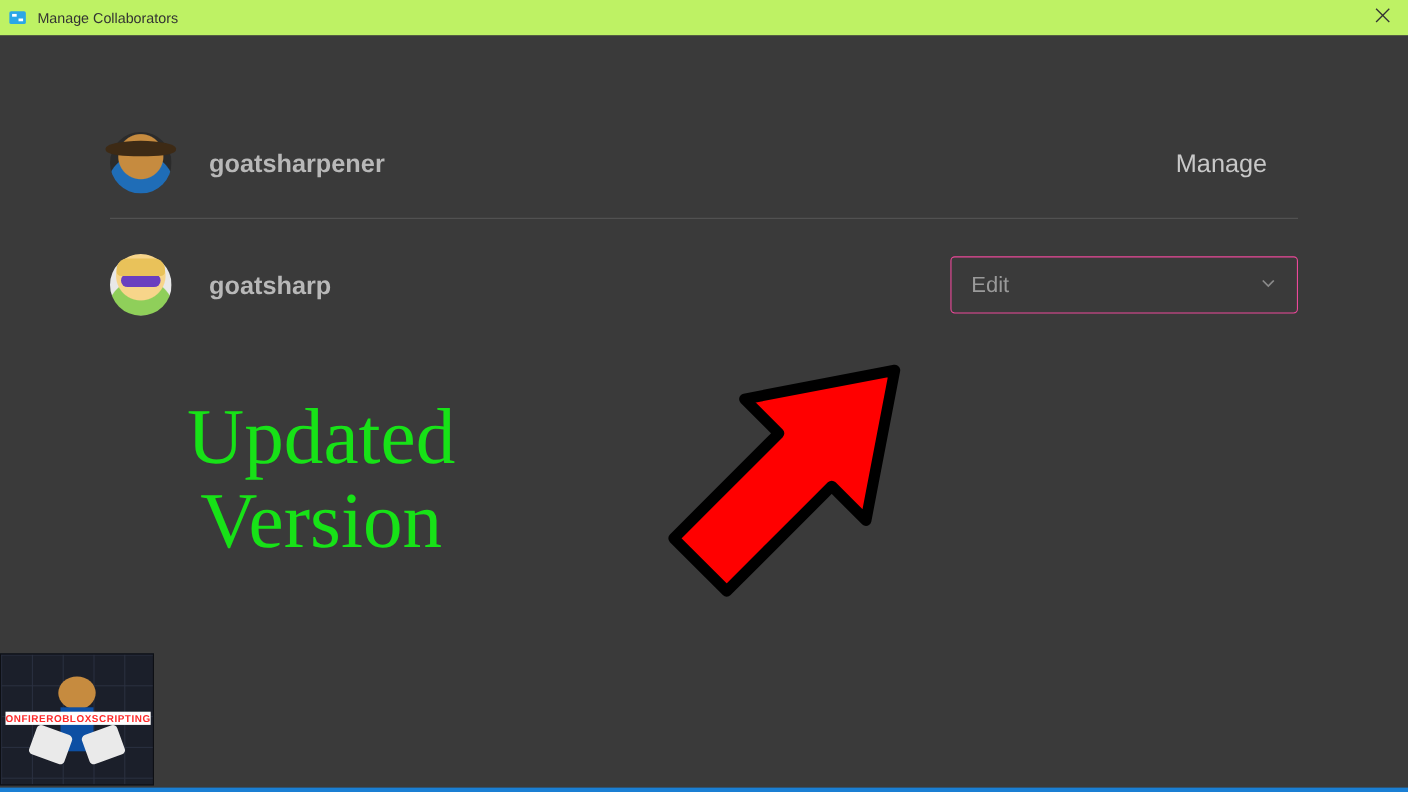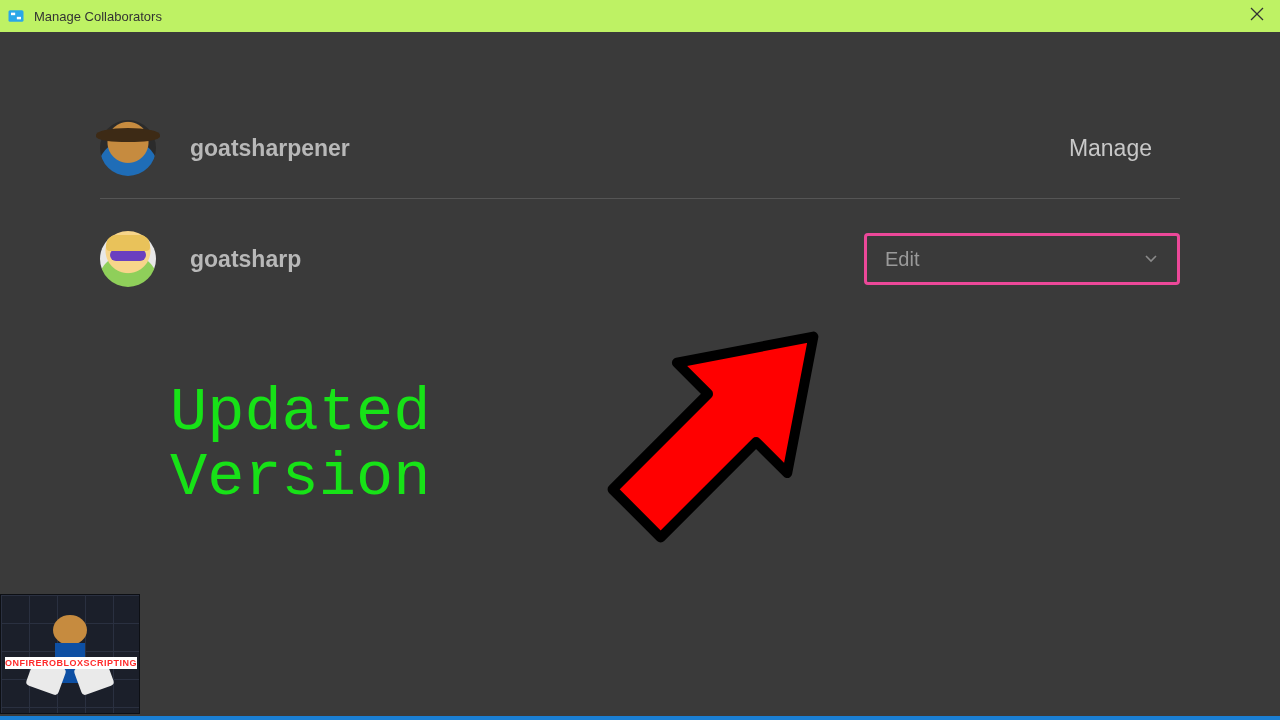"Edit" .perm-select { border: 3px solid #ec4899 -> 1px solid #ec4899 }
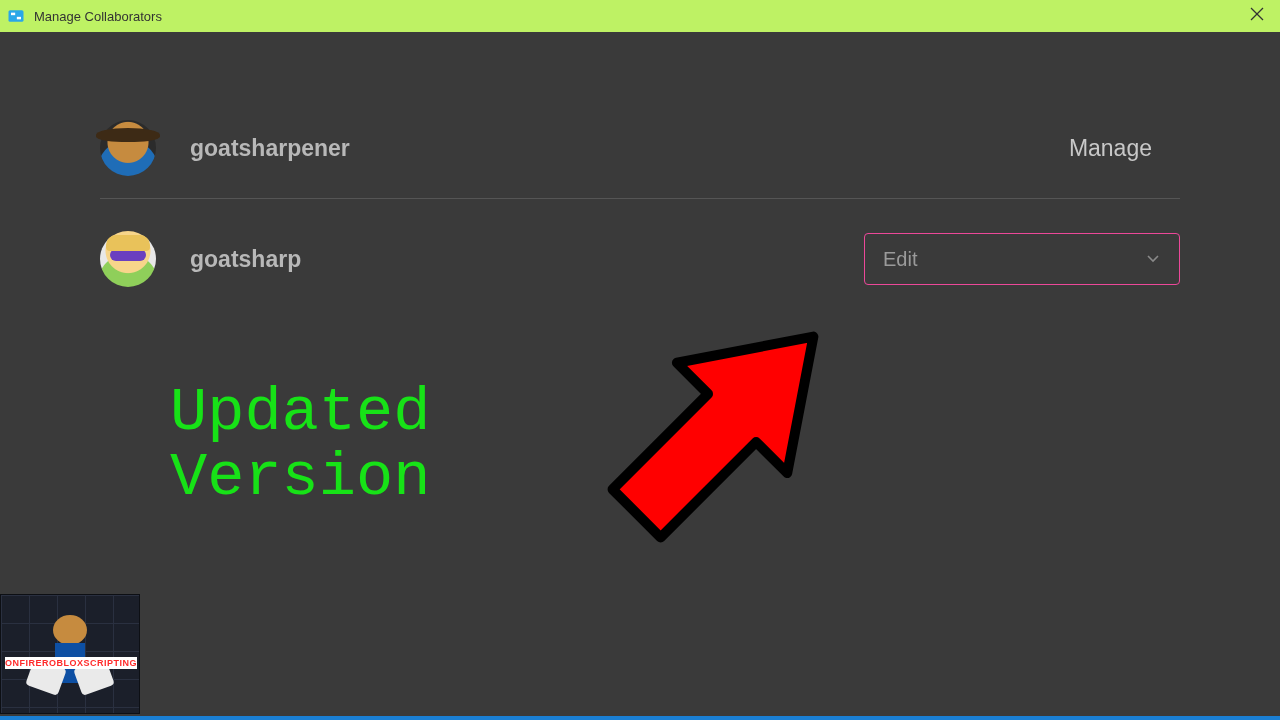"Updated Version" .annotation-text { font-family: Liberation Mono, monospace -> Liberation Serif, serif; font-size: 62px -> 72px; top: 380px -> 360px }
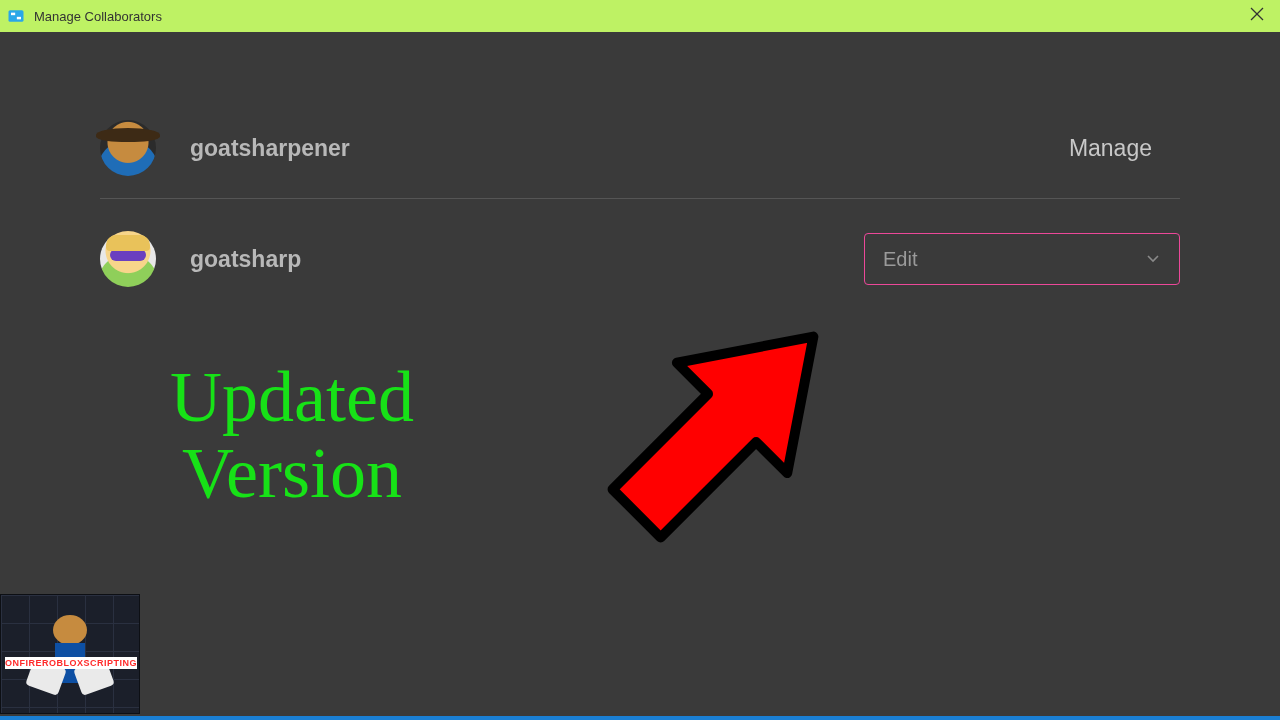"ONFIREROBLOXSCRIPTING" .badge-banner { top: 62px -> 52px }
